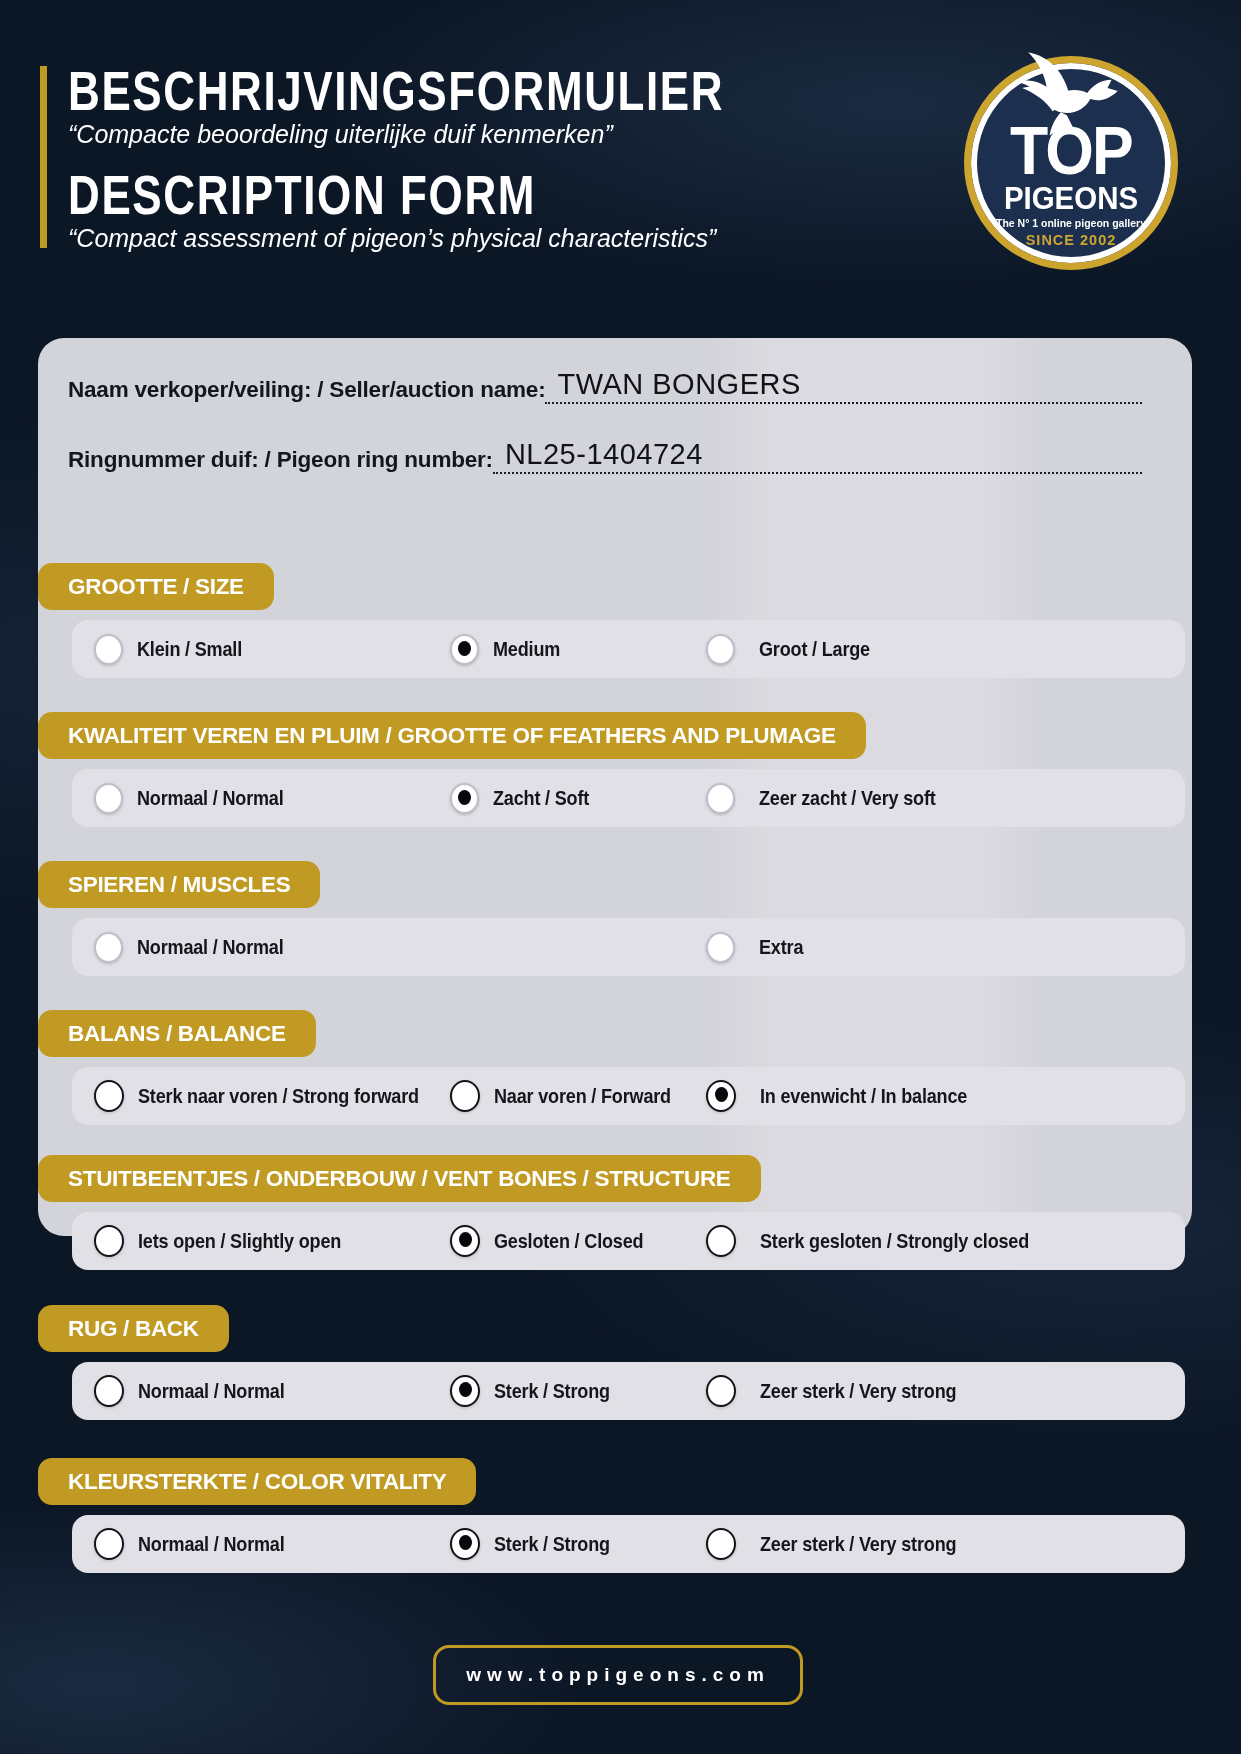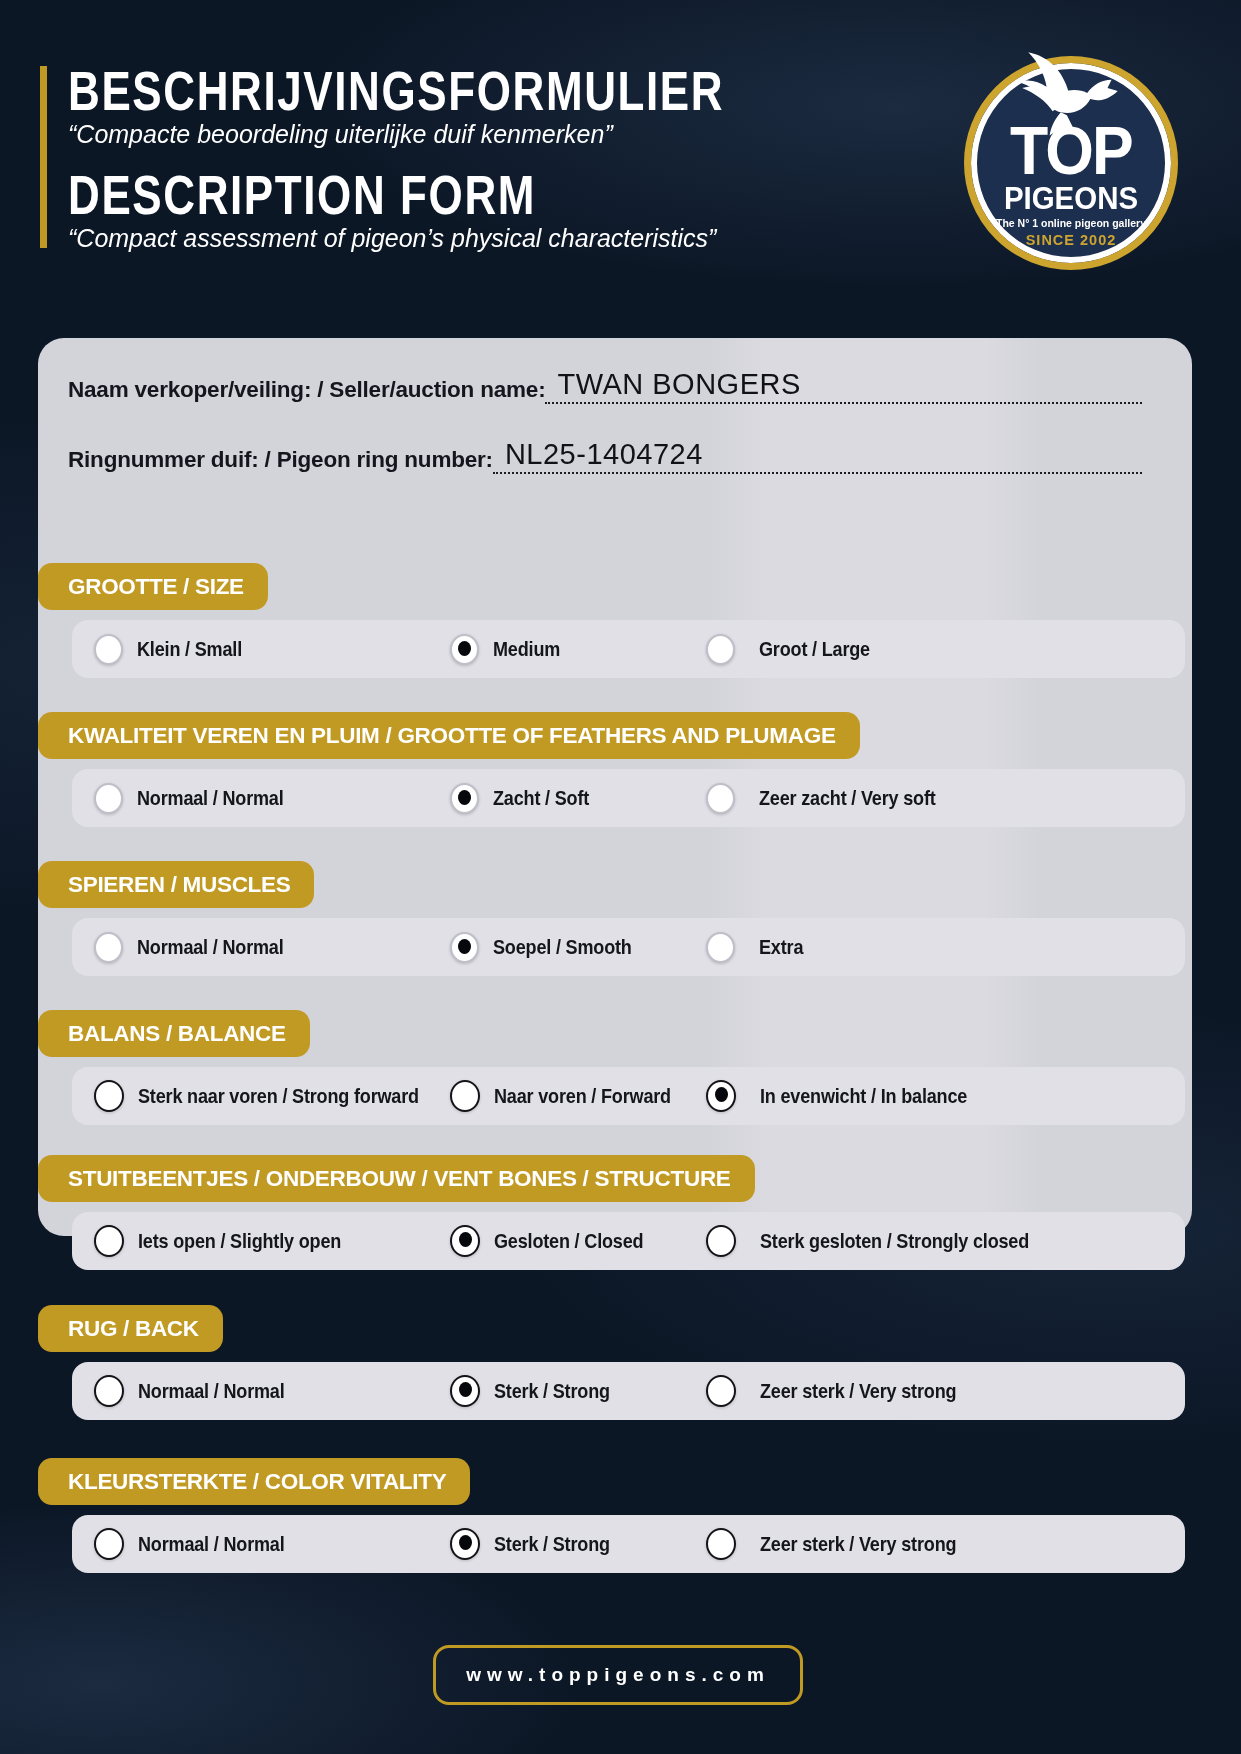"GROOTTE / SIZE" .tab { padding: 0 24px 0 30px -> 0 30px 0 30px }
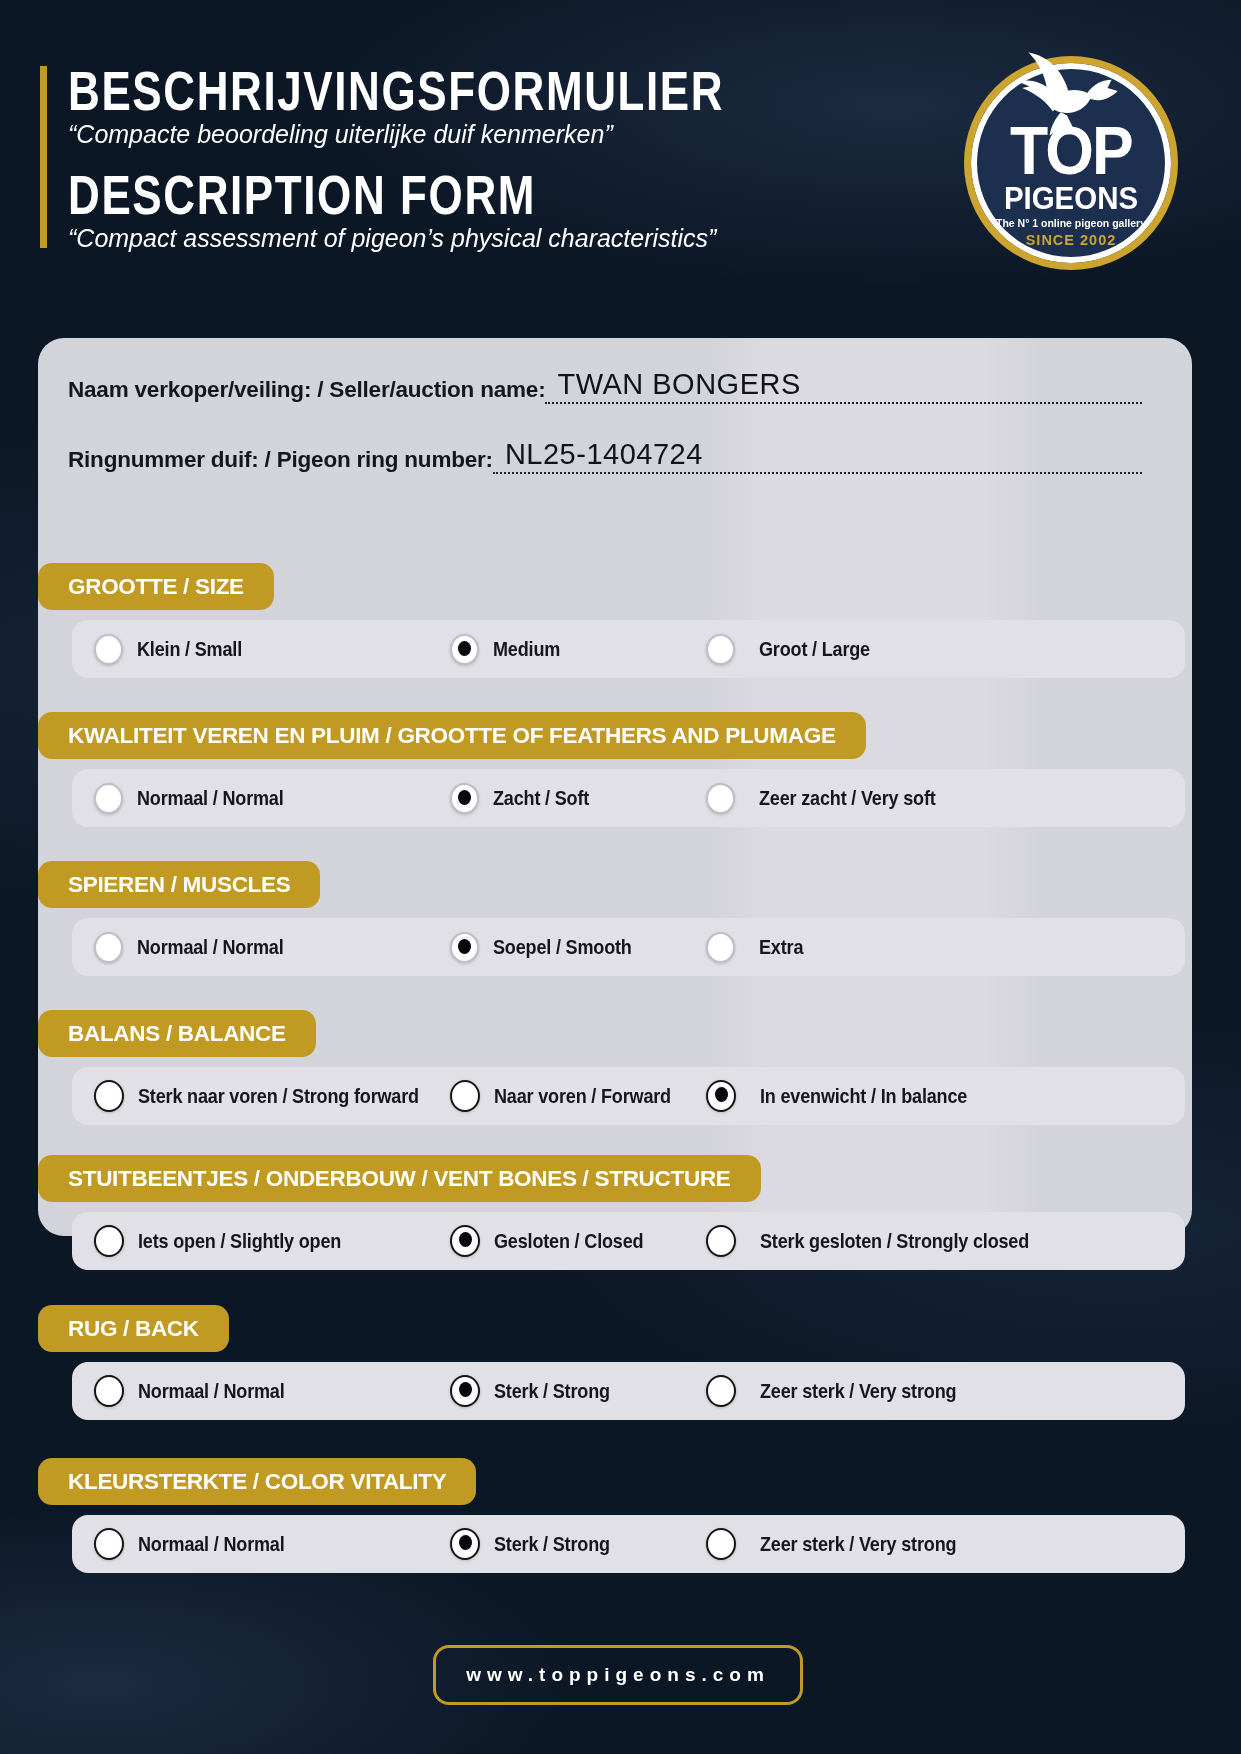"Soepel / Smooth" div.opt { html: <div> <div></div> <span>Soepel / Smooth</span> </div> -> none }
